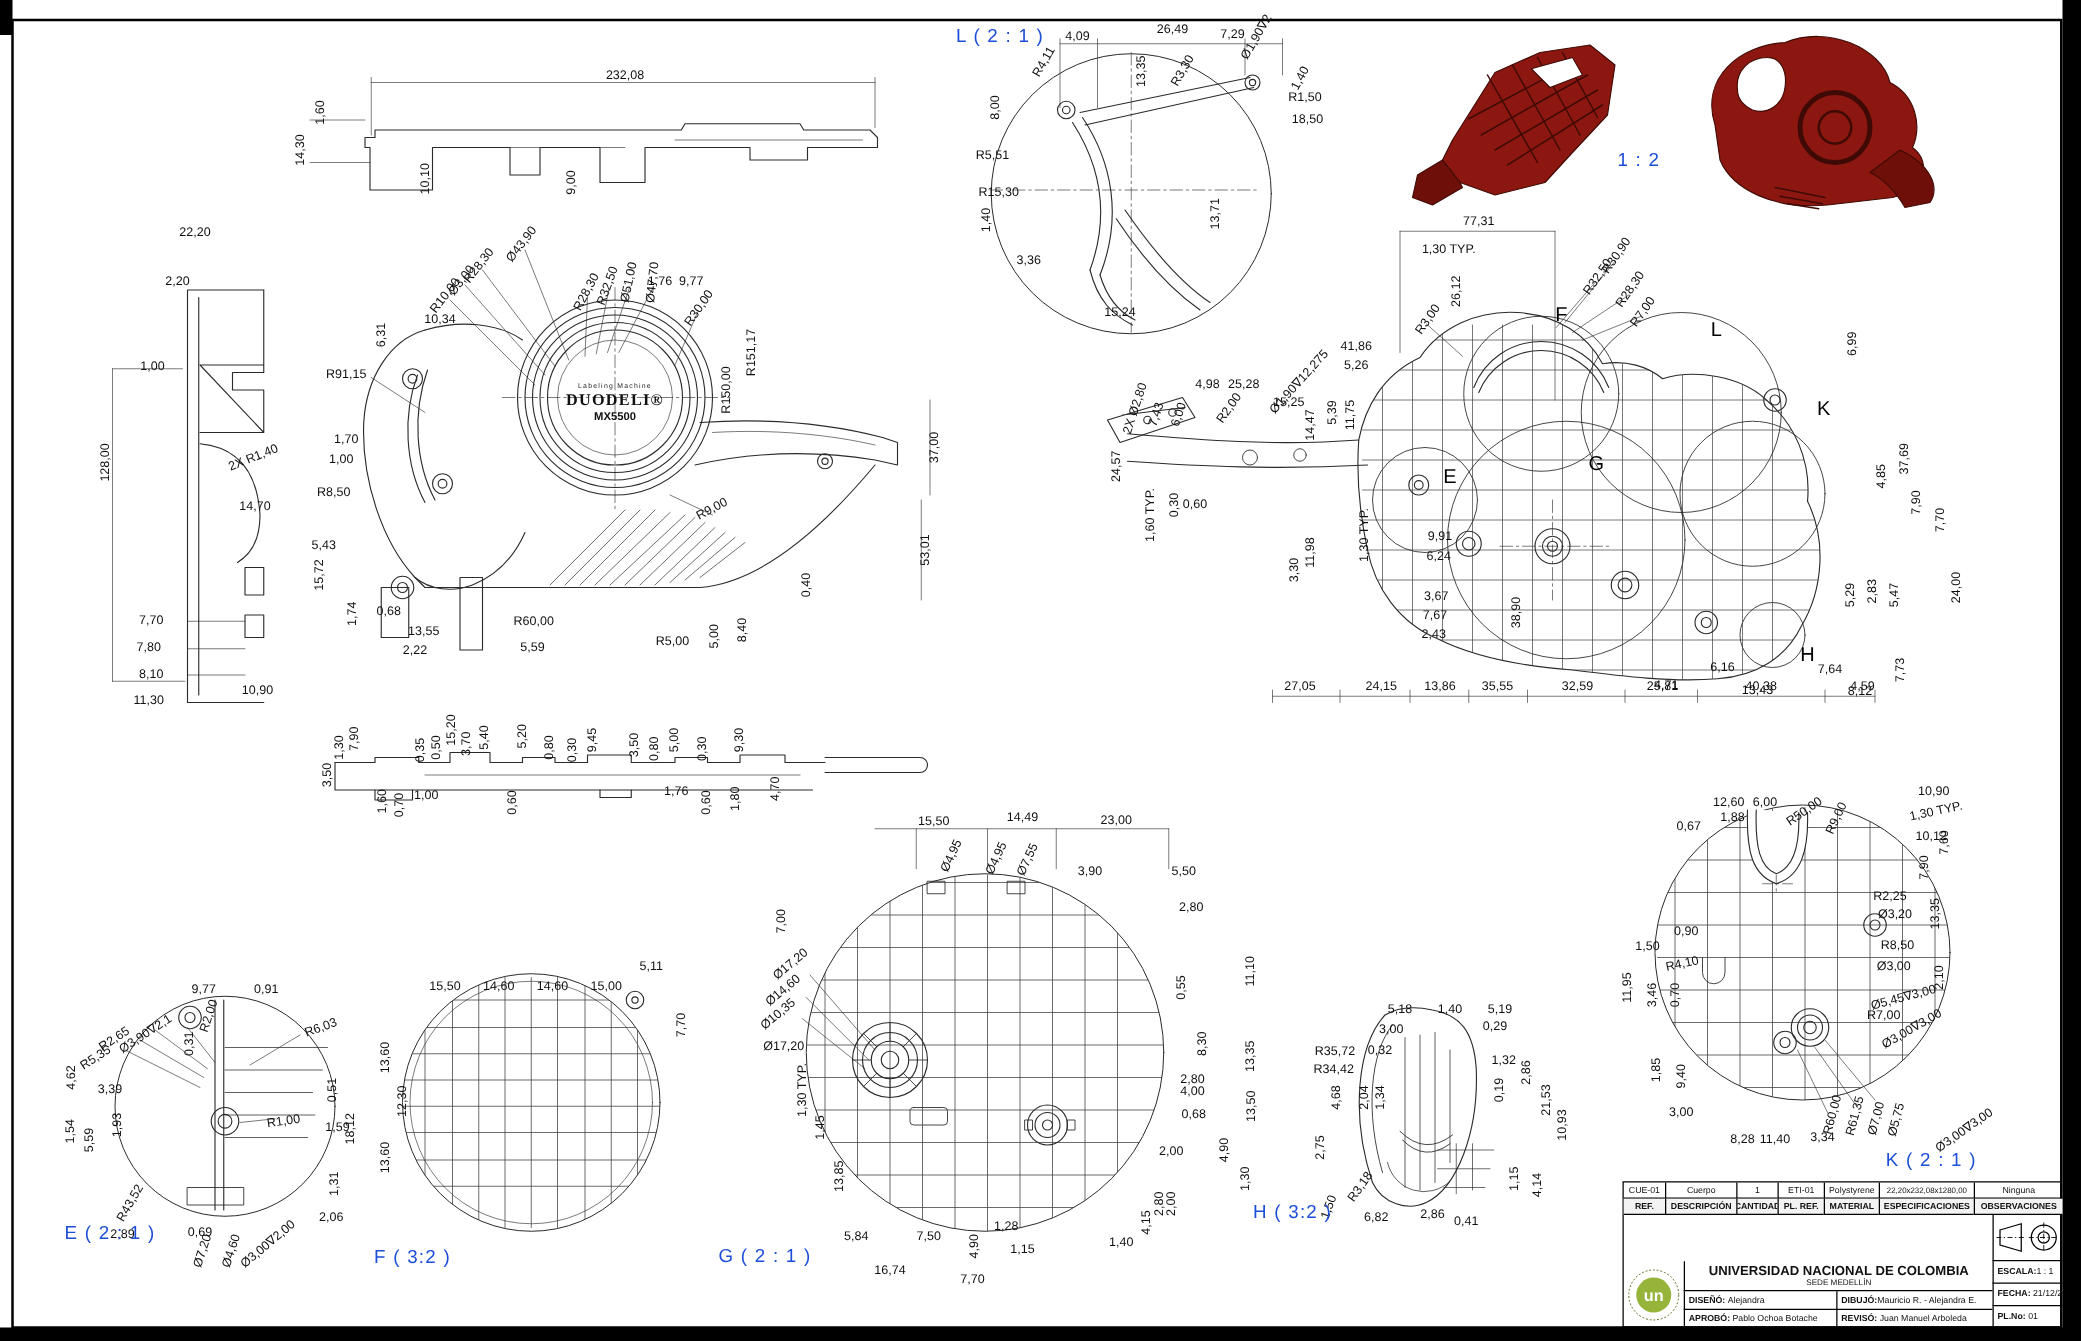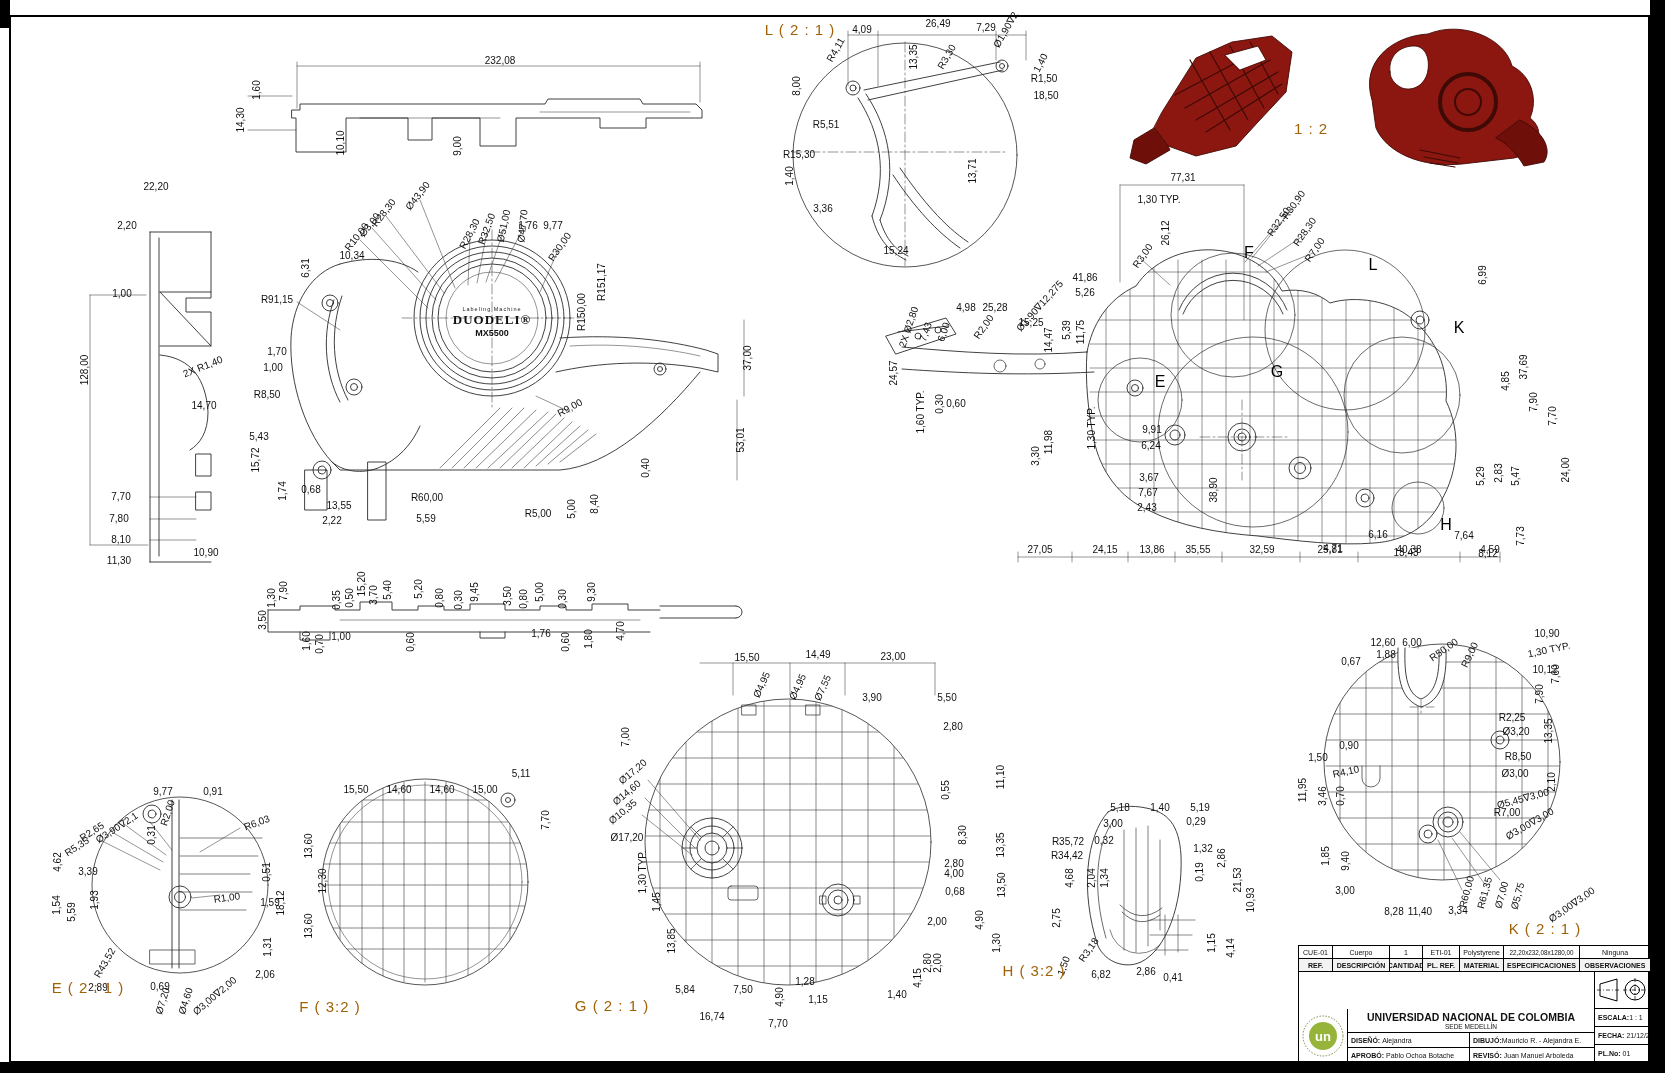"L ( 2 : 1" .vlabel { color: #a16207 -> #1d4ed8 }
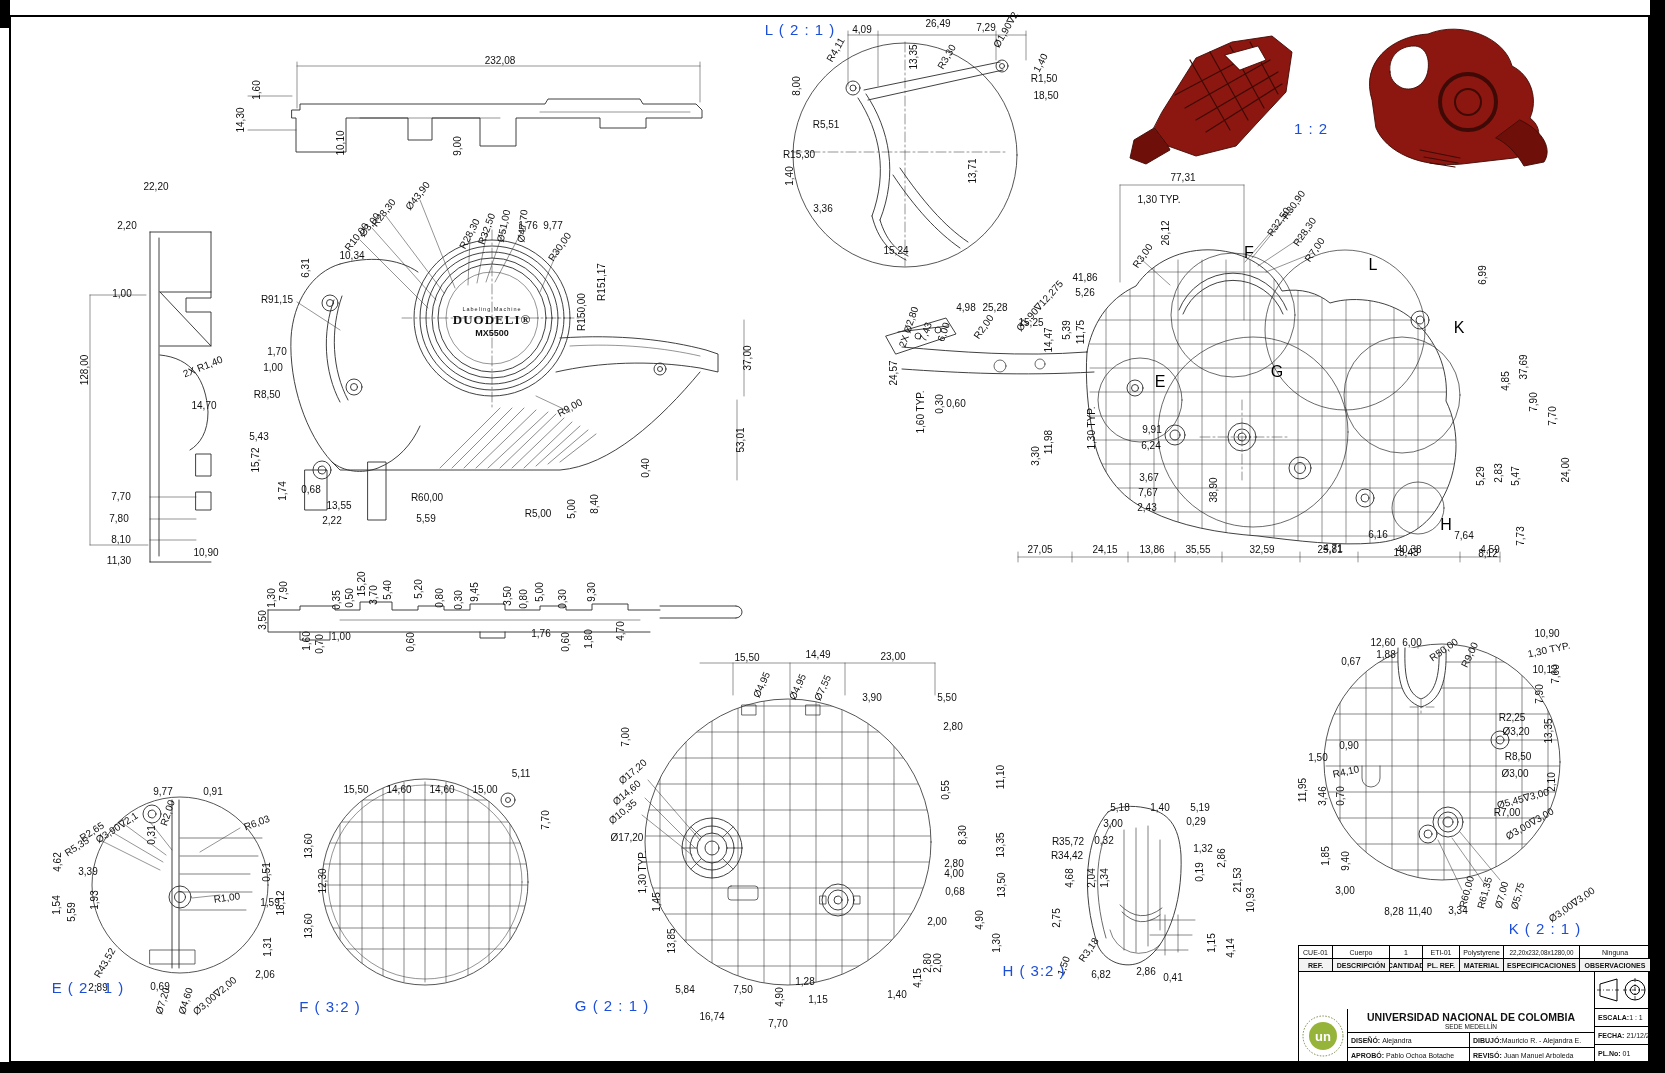"R5,51" div.dim { margin-left: 32px -> none }
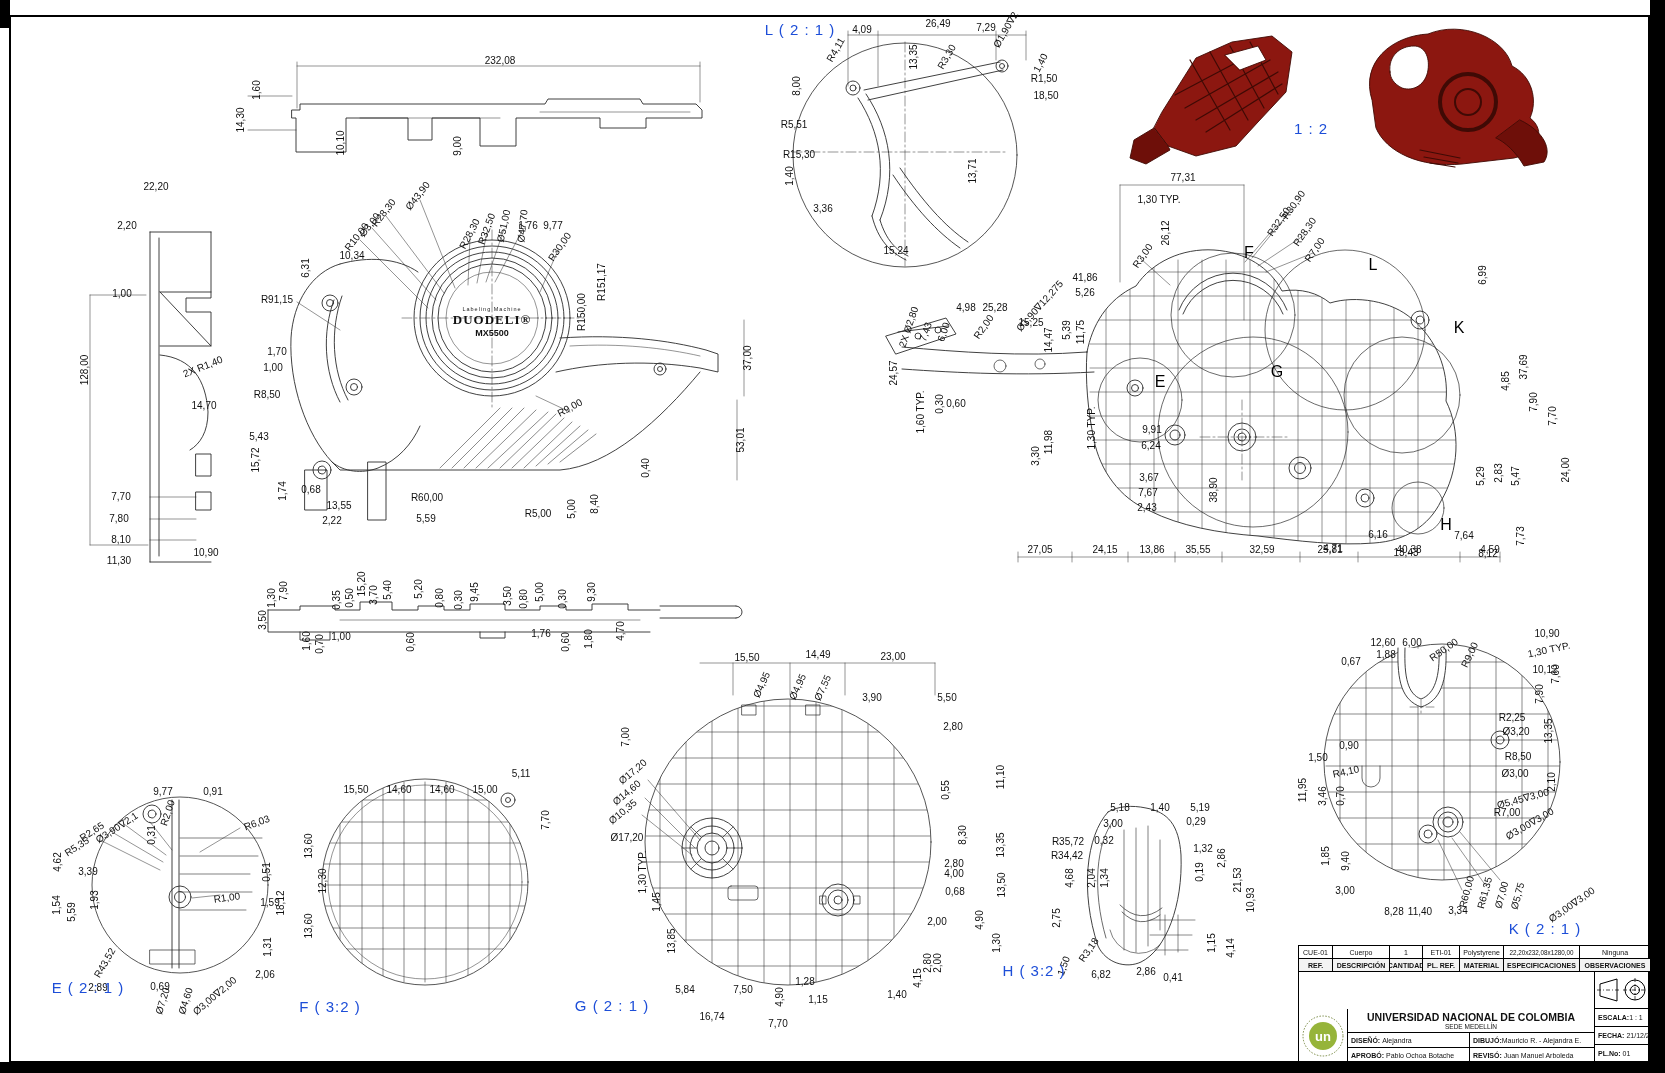"2,20" div.dim { left: 127px -> 142px }
